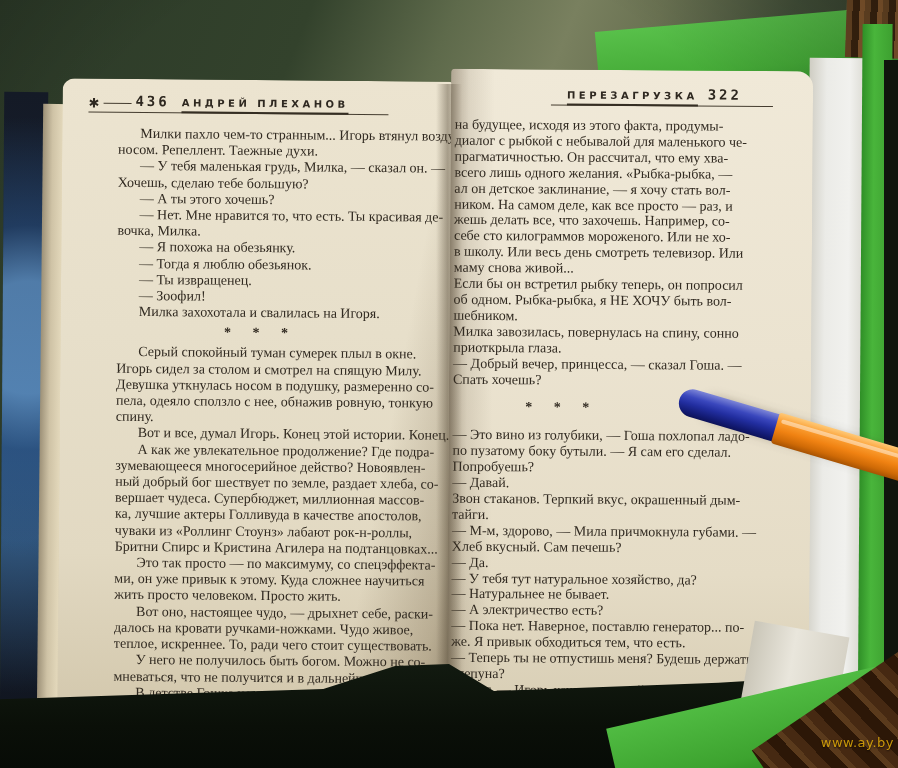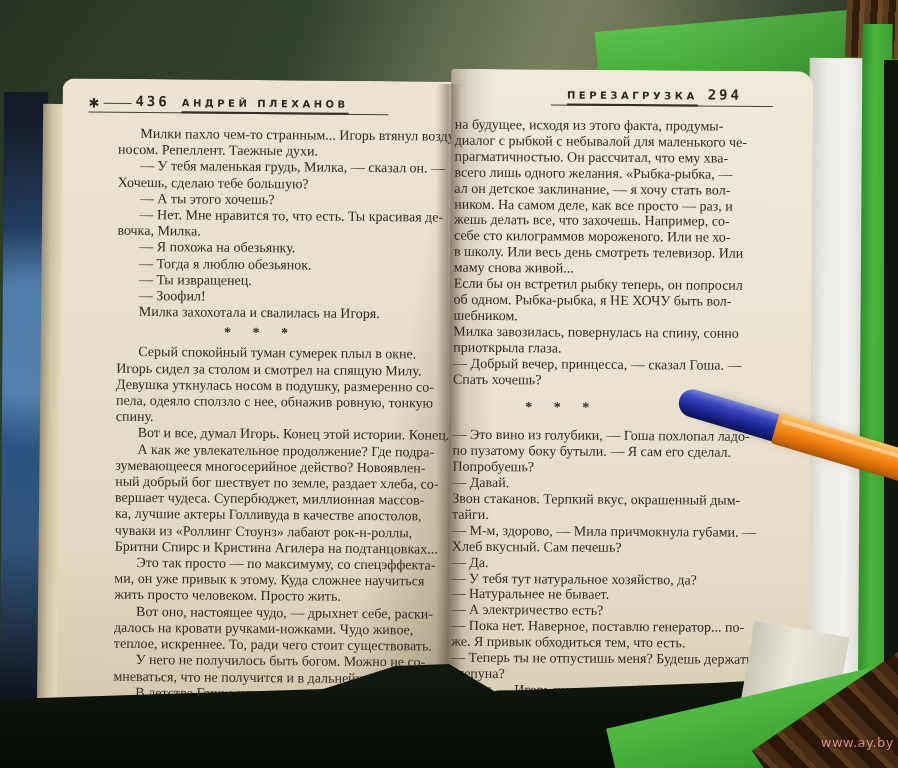"294" span.num { text: 294 -> 322 }
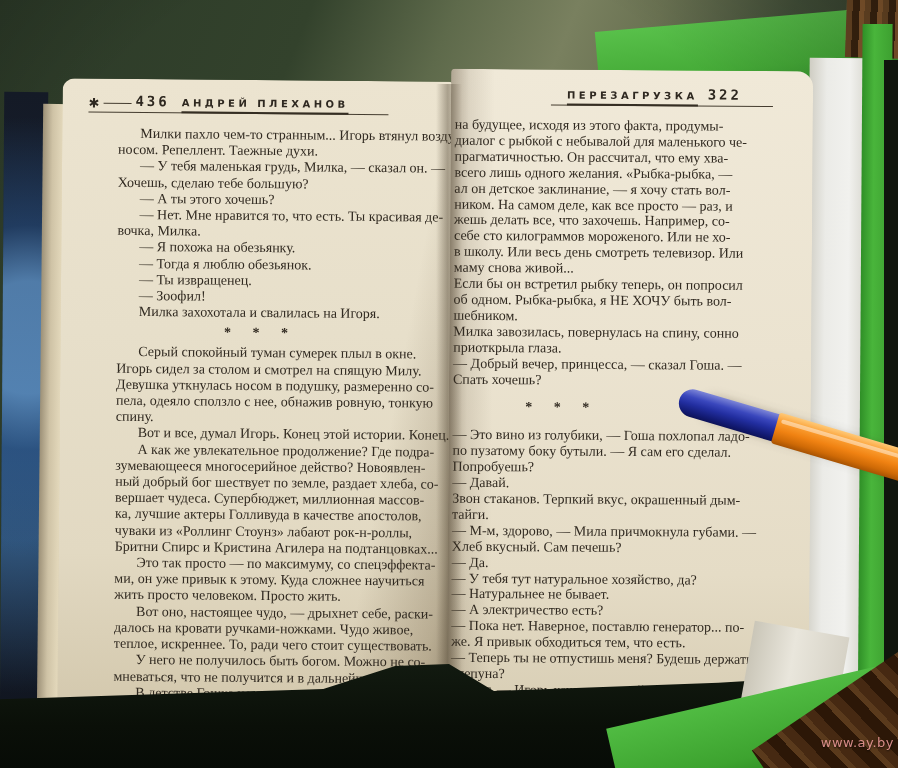"www.ay.by" .watermark { color: #fca5a5 -> #eab308 }
